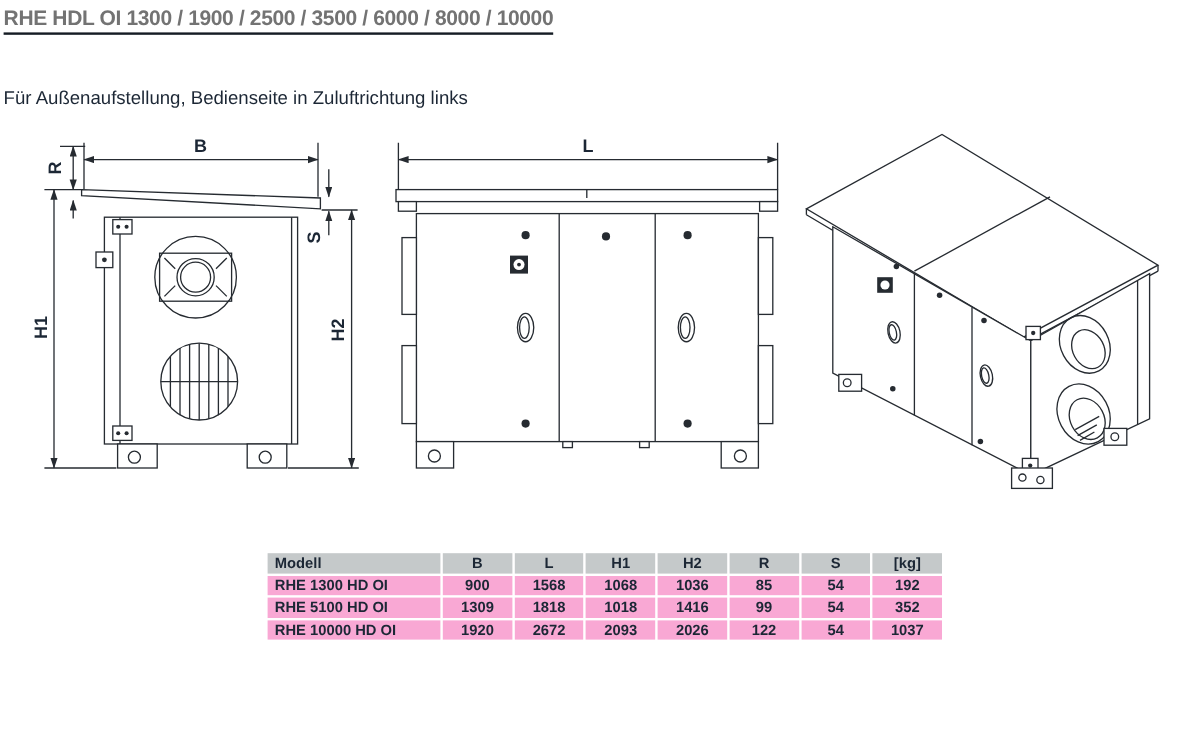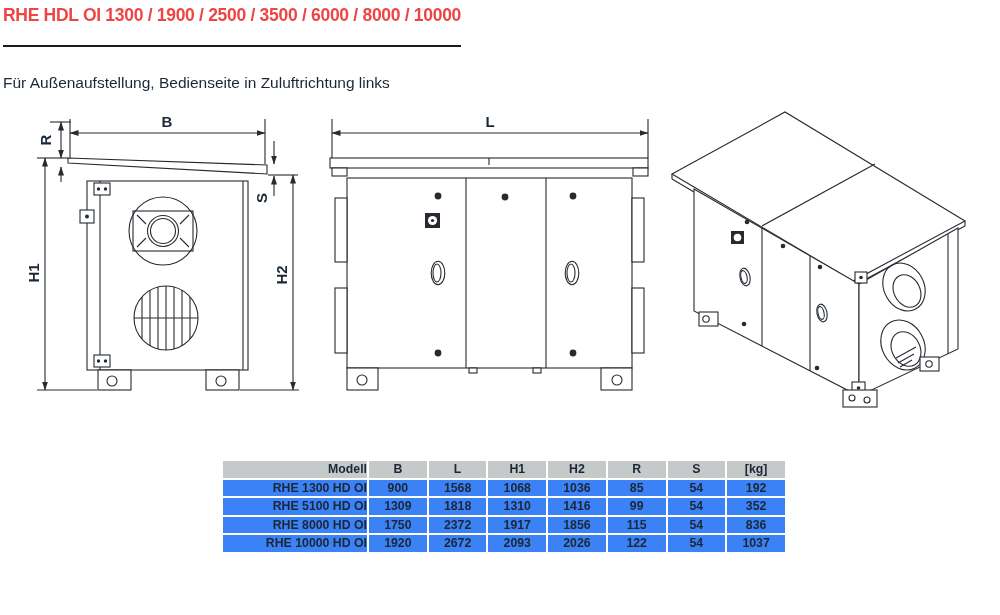"RHE HDL OI 1300 /" .title { color: #ef4444 -> #737373; padding-bottom: 19px -> 1px }
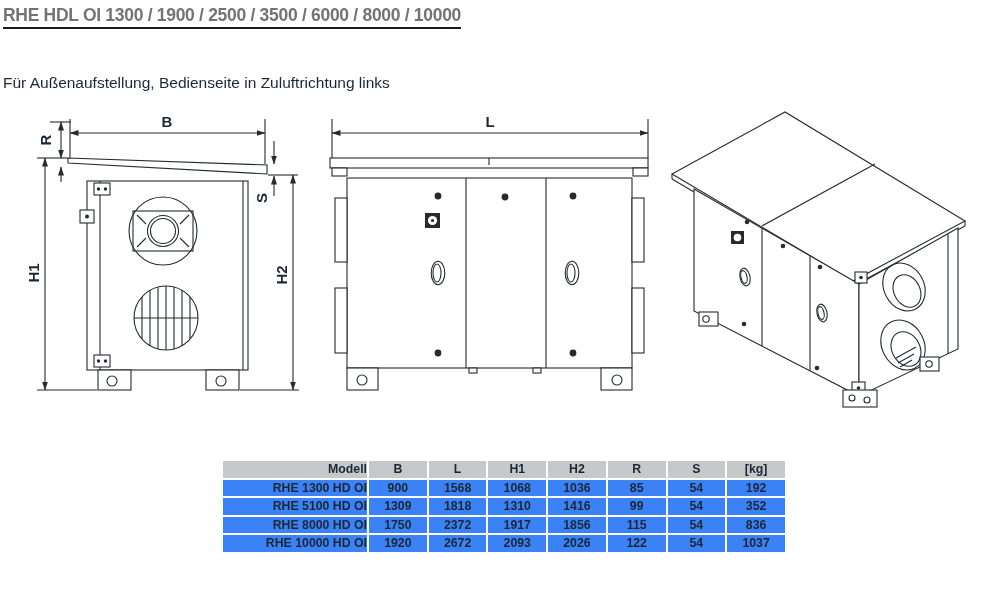"Modell" table.dims .model-col { text-align: right -> left }
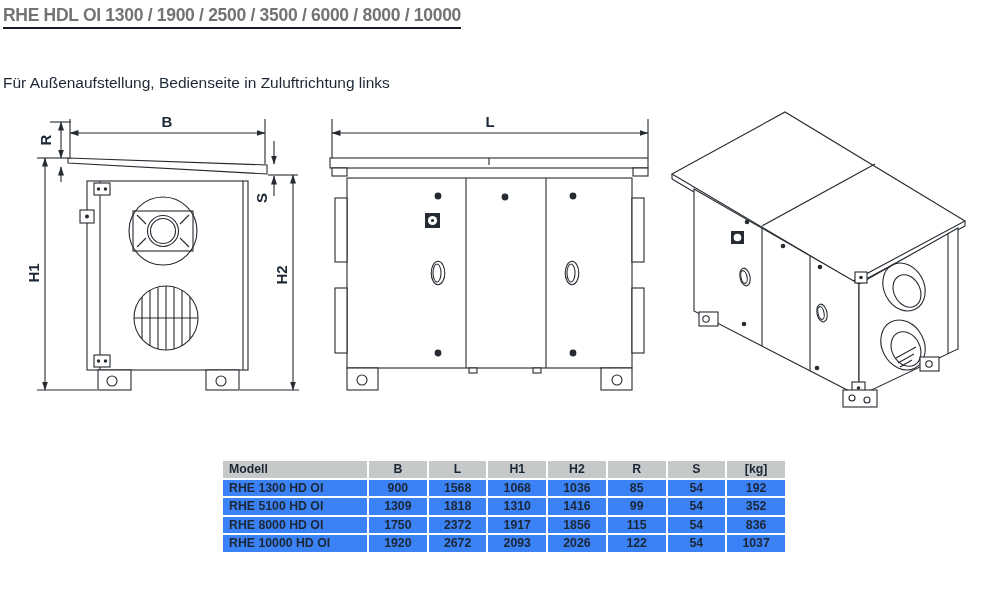"RHE 1300 HD OI" table.dims td { background: #3b82f6 -> #f9a8d4 }
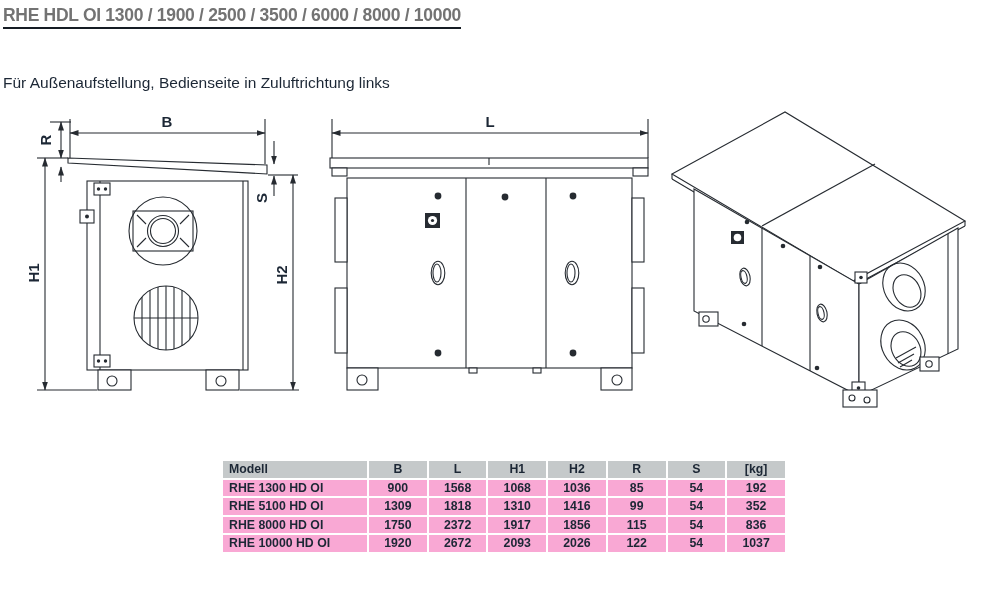"1310" td { text: 1310 -> 1018 }
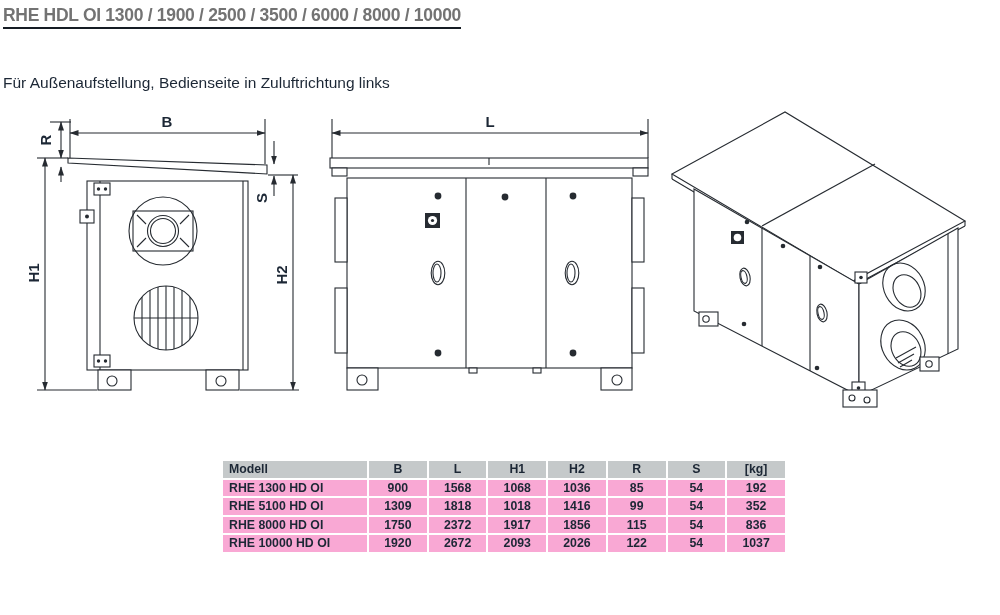"RHE 8000 HD OI" tr { html: <tr> <td>RHE 8000 HD OI</td> <td>1750</td> <td>2372</td> <td>1917</td> <td>1856</td> <td>115</td> <td>54</td> <td>836</td> </tr> -> none }
